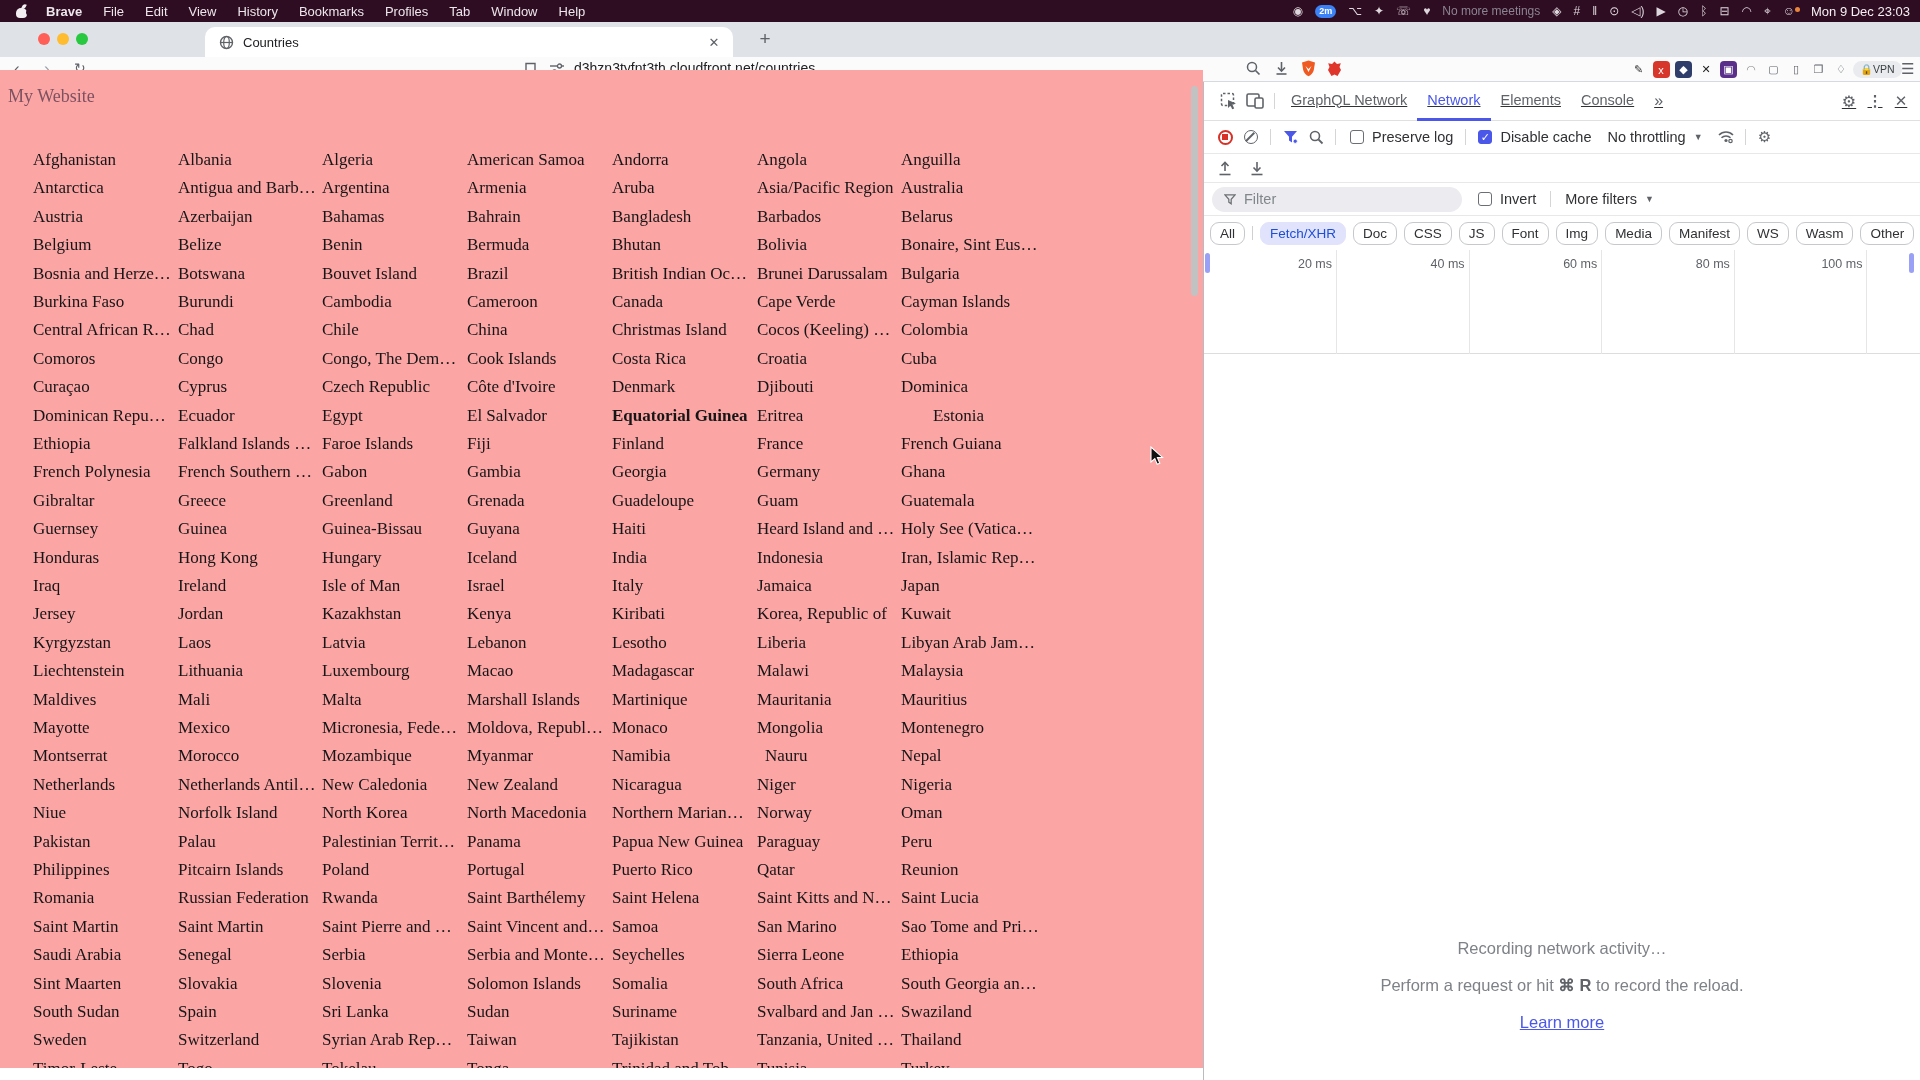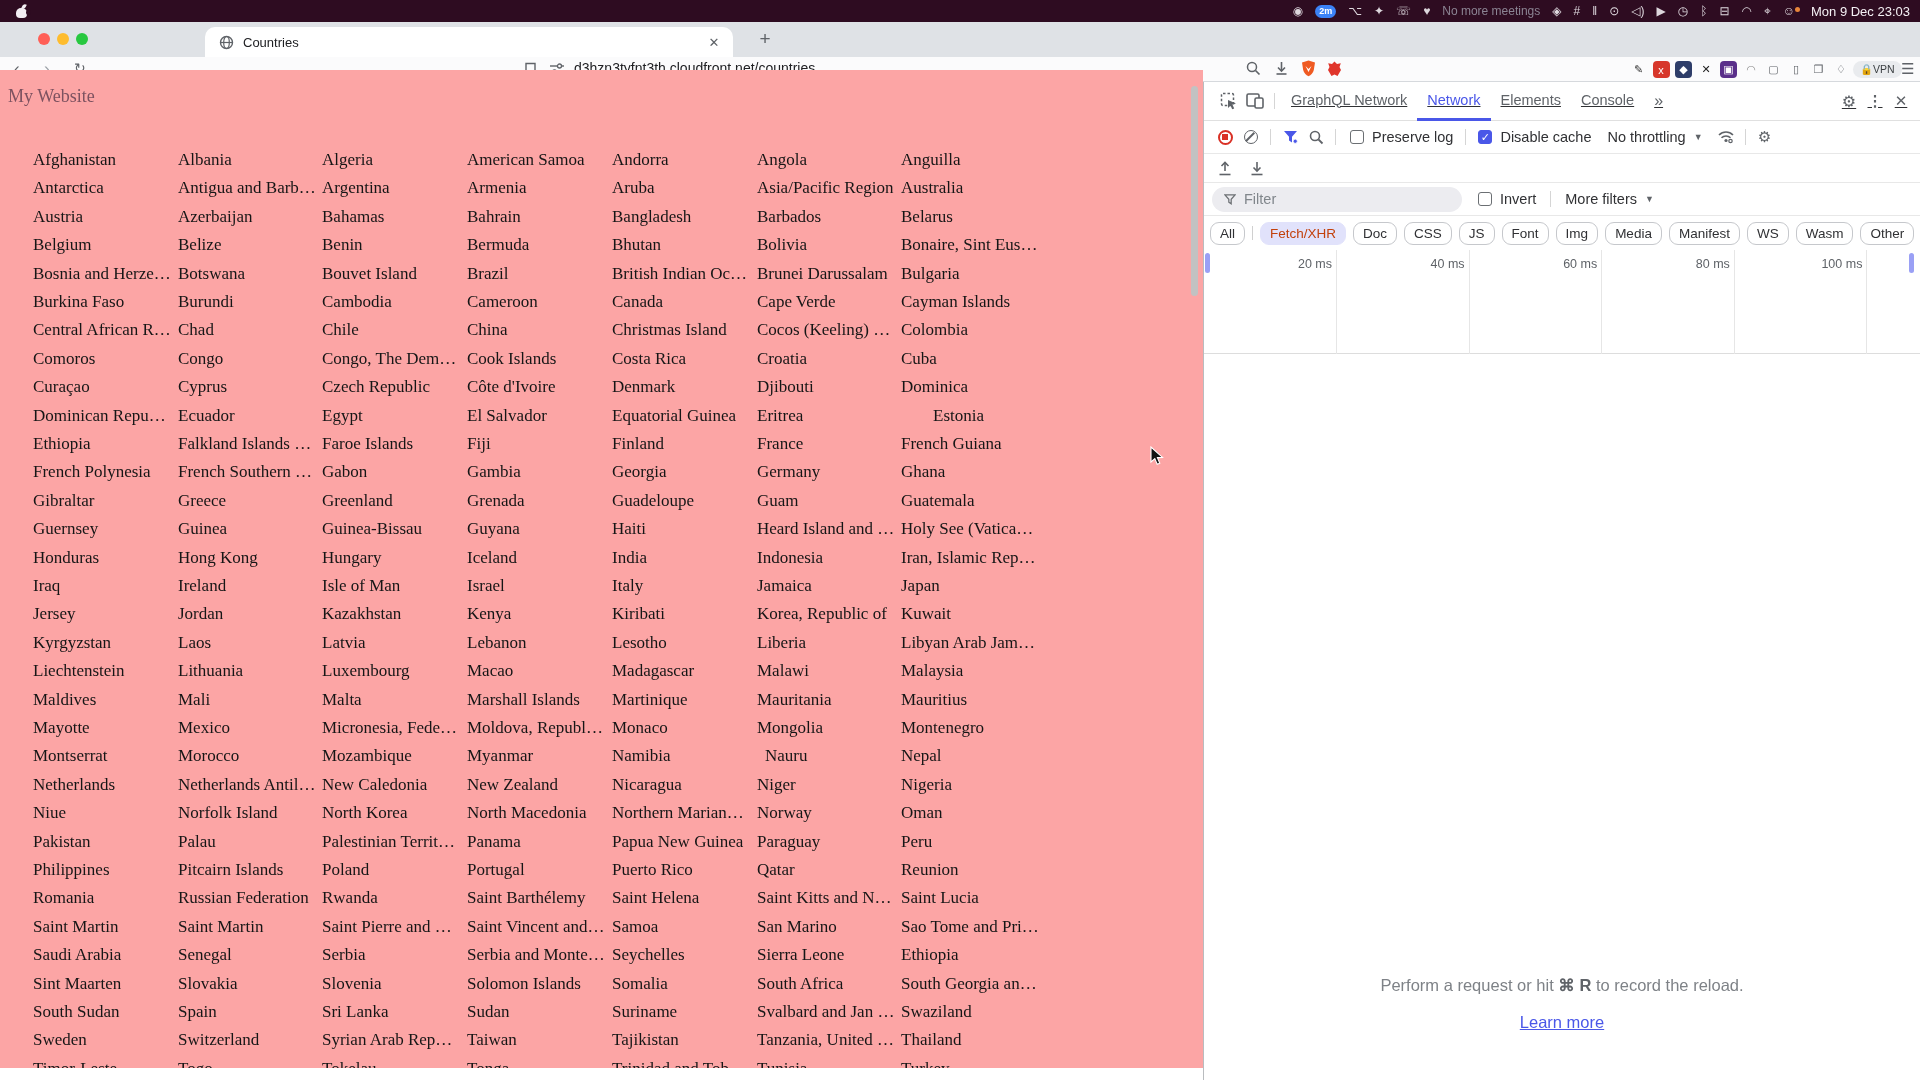"Brave File Edit View History" span { html: none -> <span><span>Brave</span><span>File</span><span>Edit</span><span>View</span><span>History</span><span>Bookmarks</span><span>Profiles</span><span>Tab</span><span>Window</span><span>Help</span></span> }
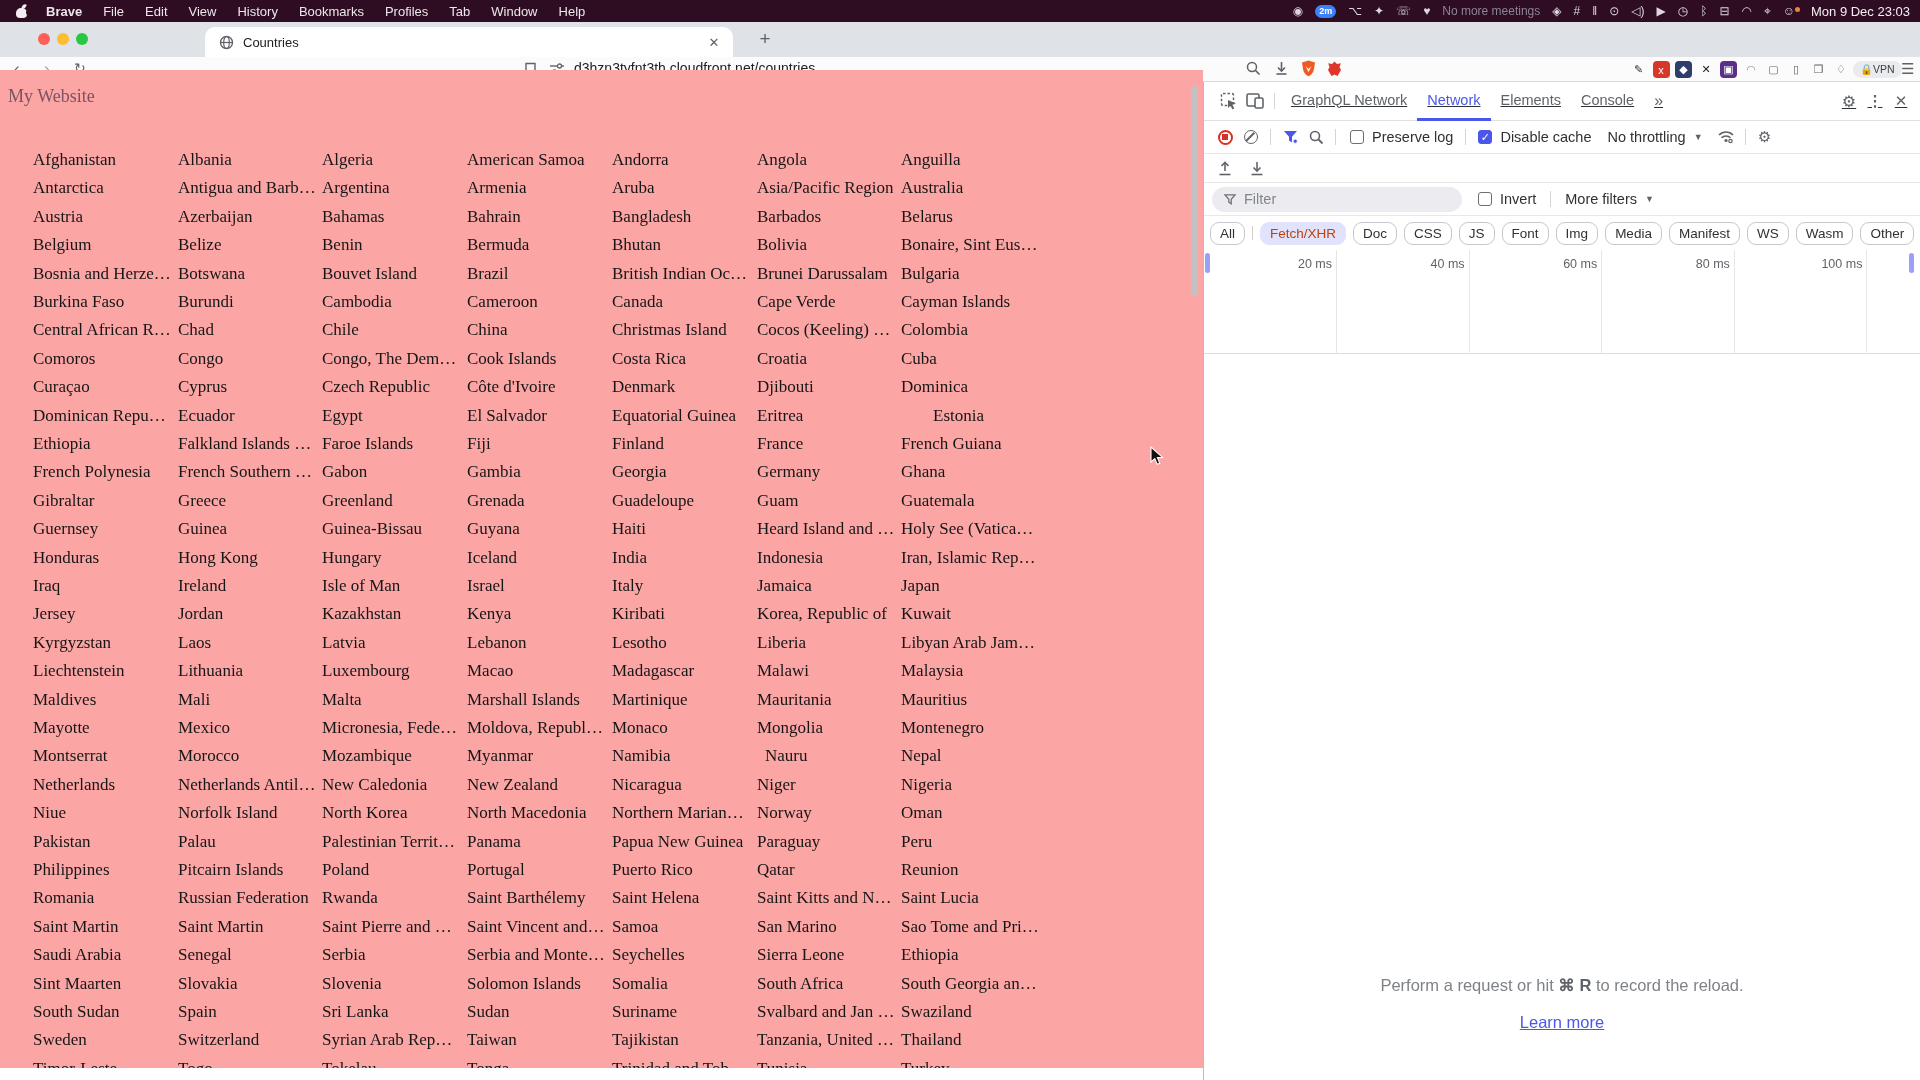"Fetch/XHR" .chip.active { color: #c2410c -> #1d4ed8 }
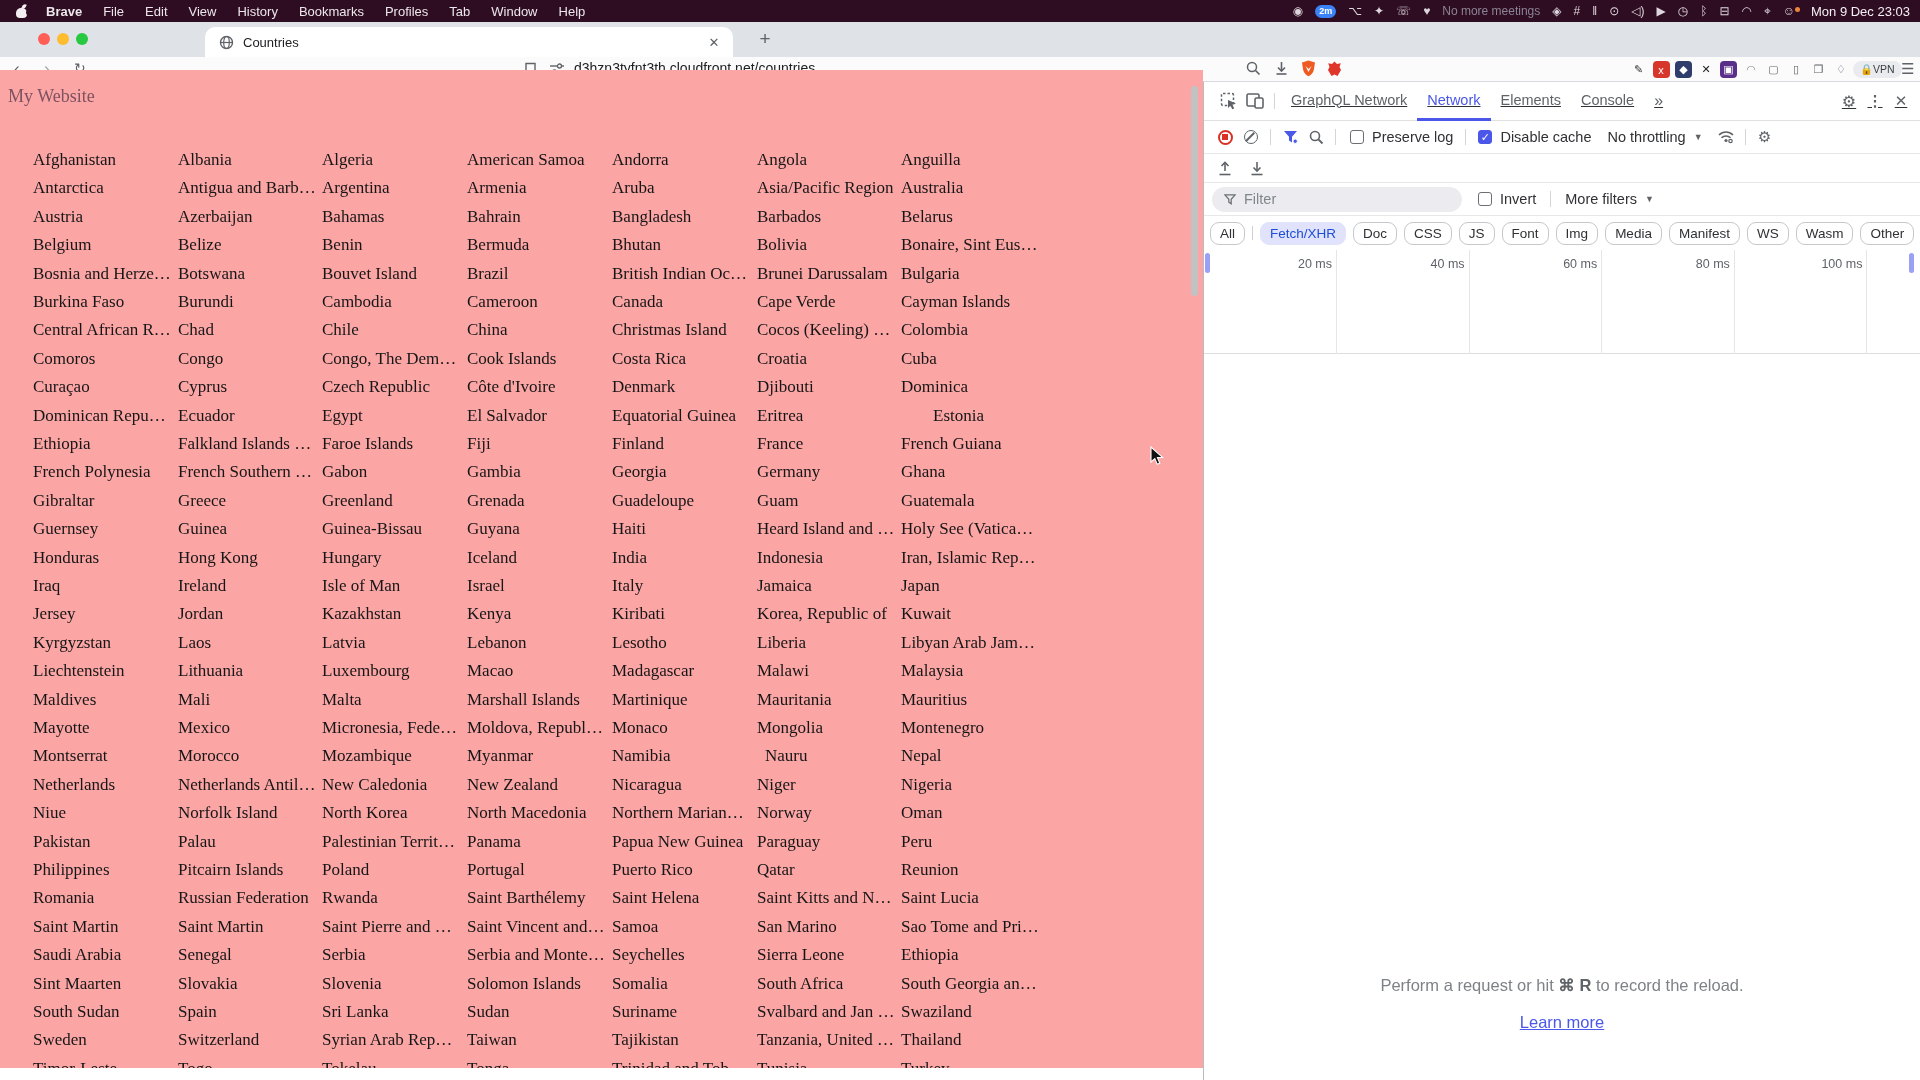"Equatorial Guinea" div.country { font-weight: none -> bold }
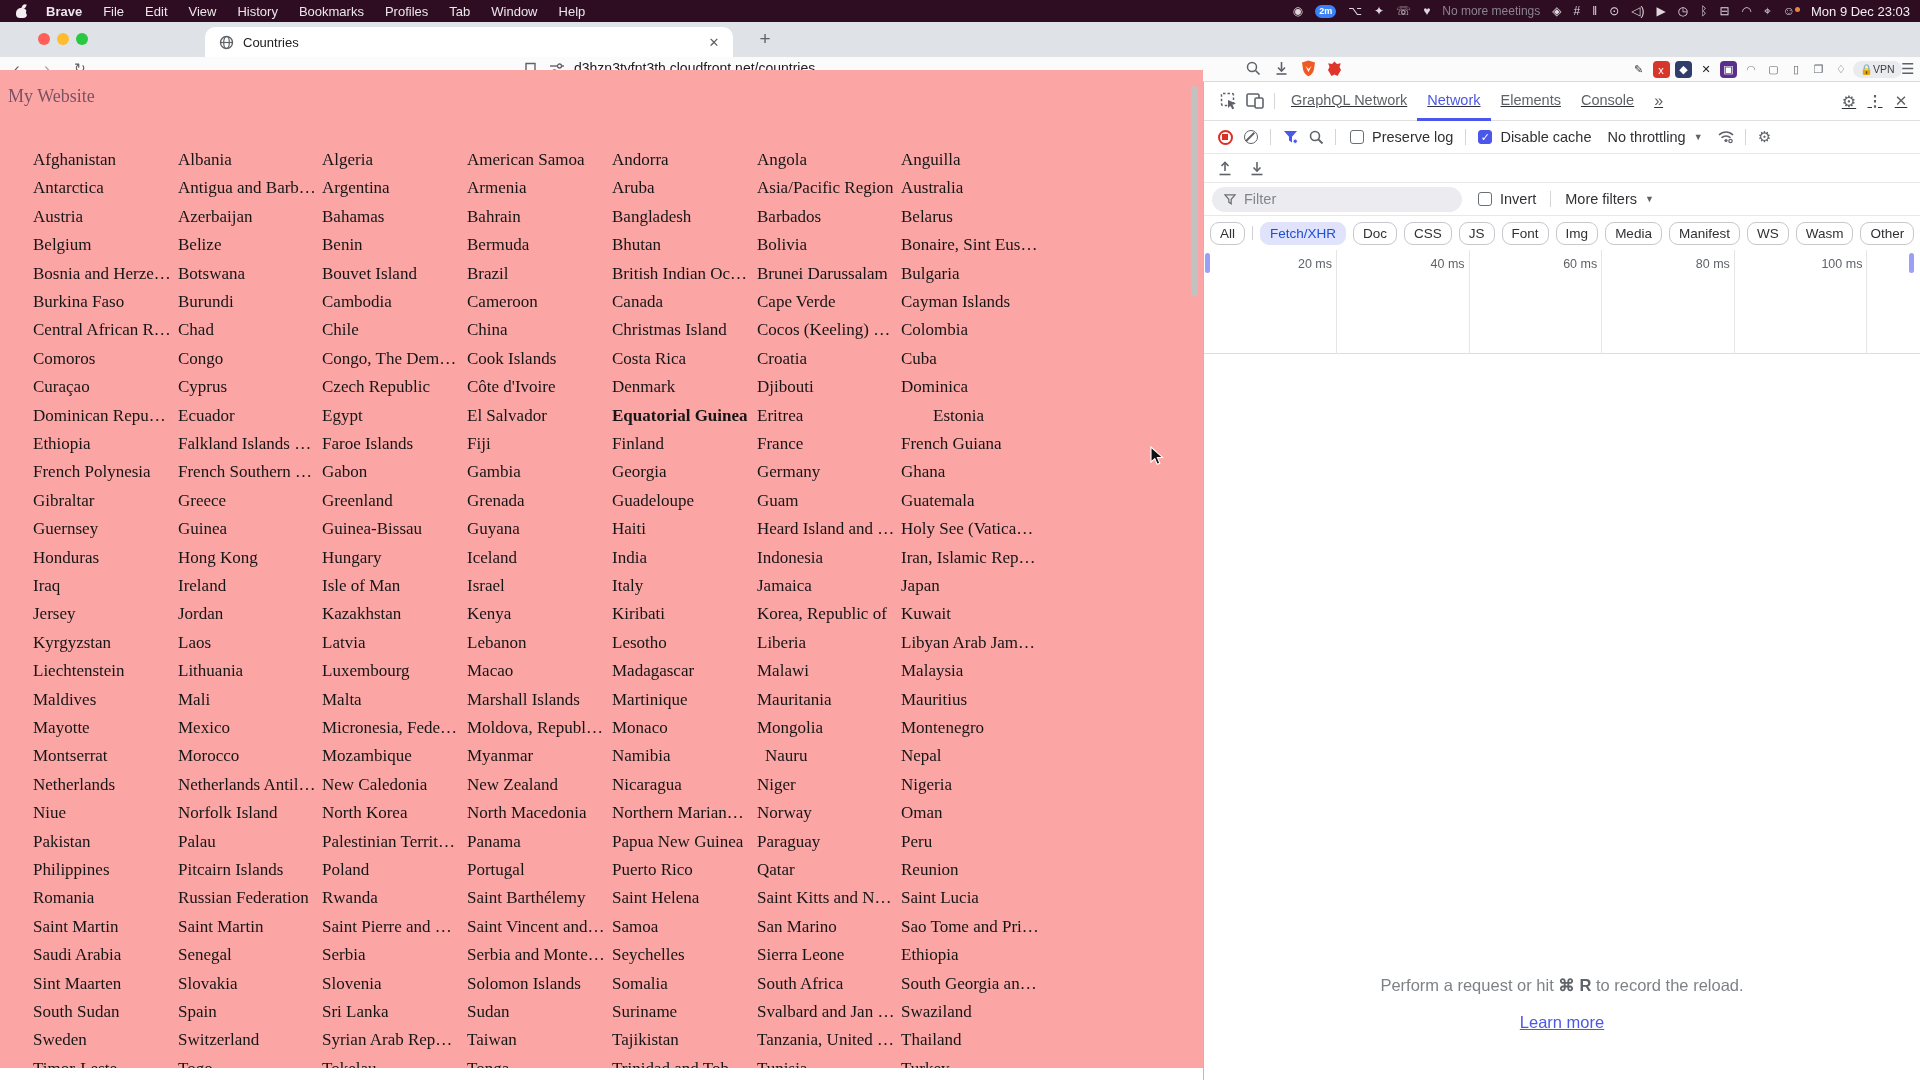"Recording network activity…" div.msg1 { html: none -> <div>Recording network activity…</div> }
